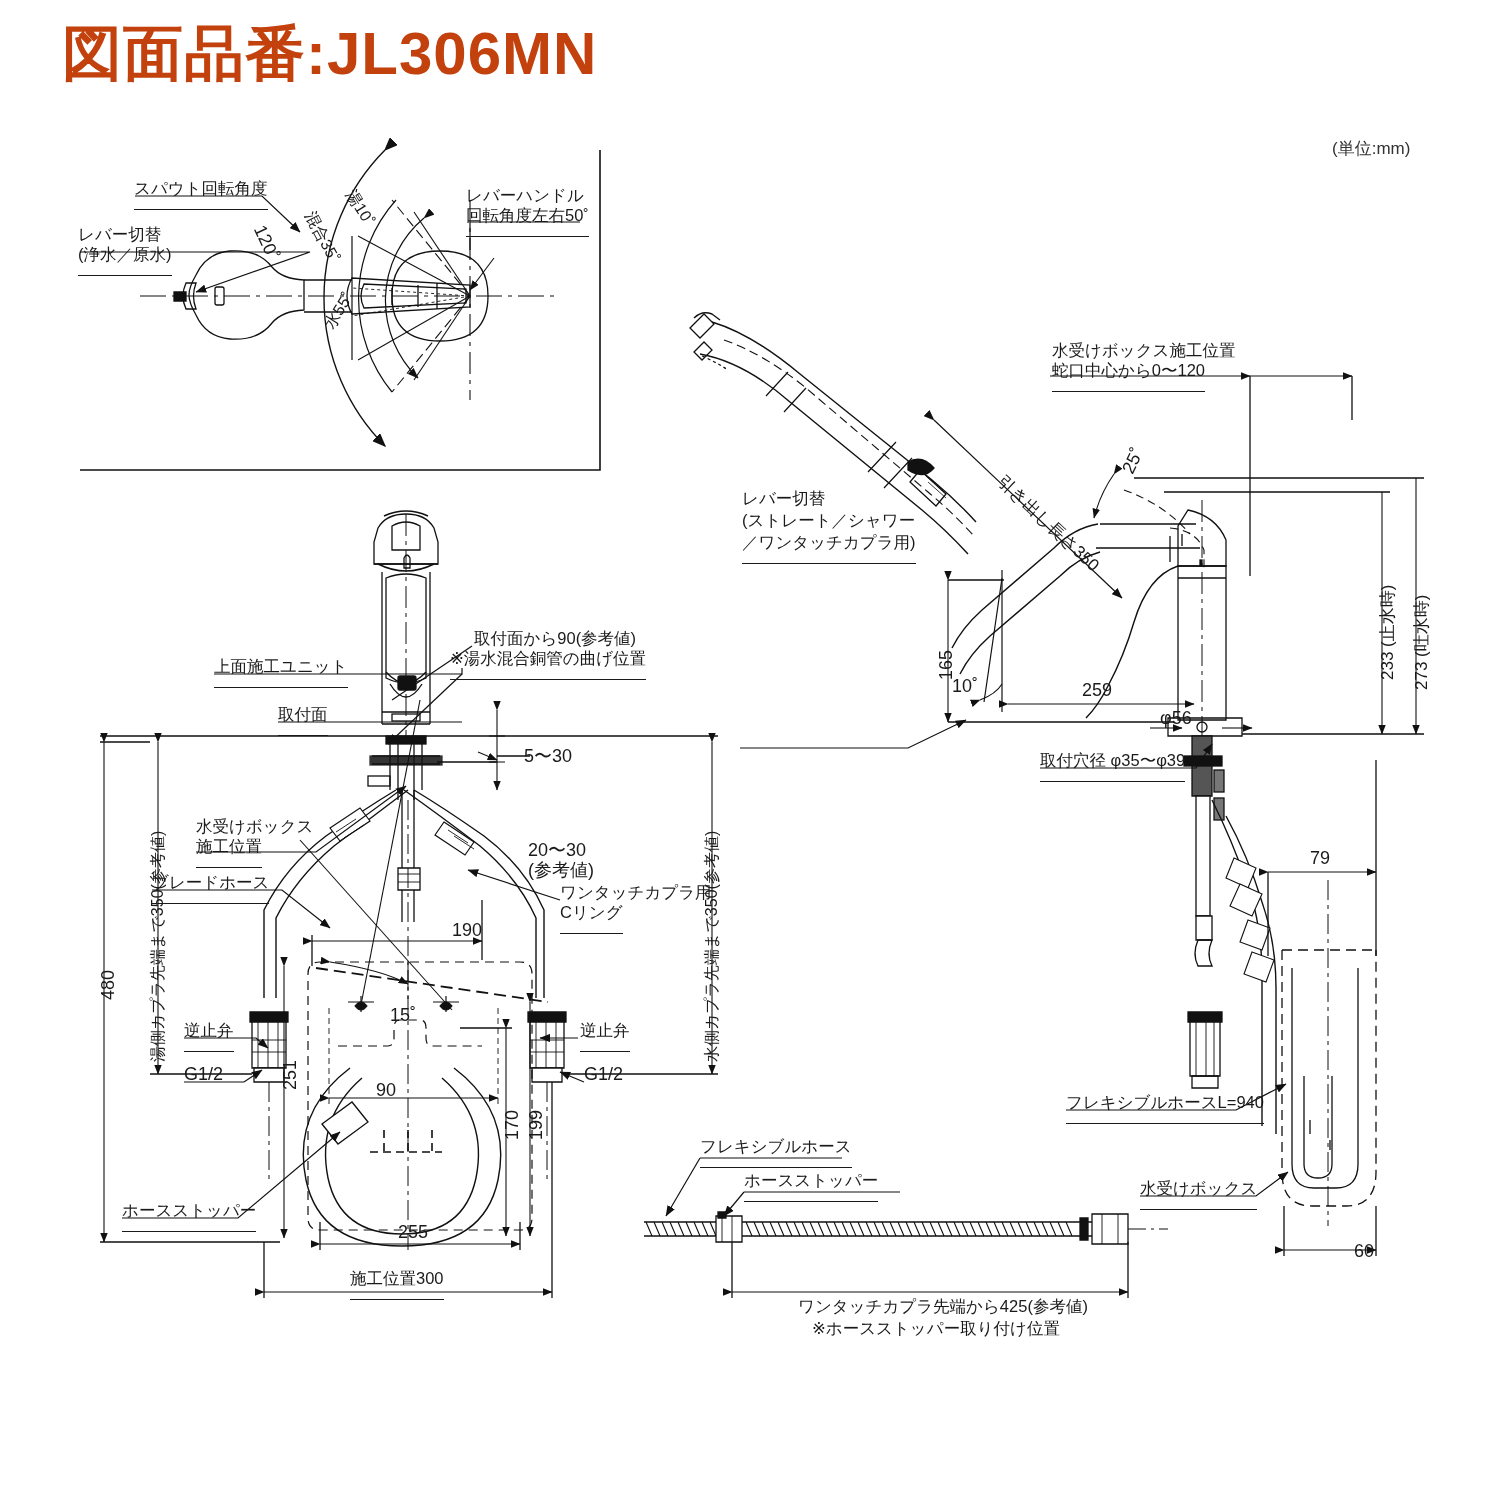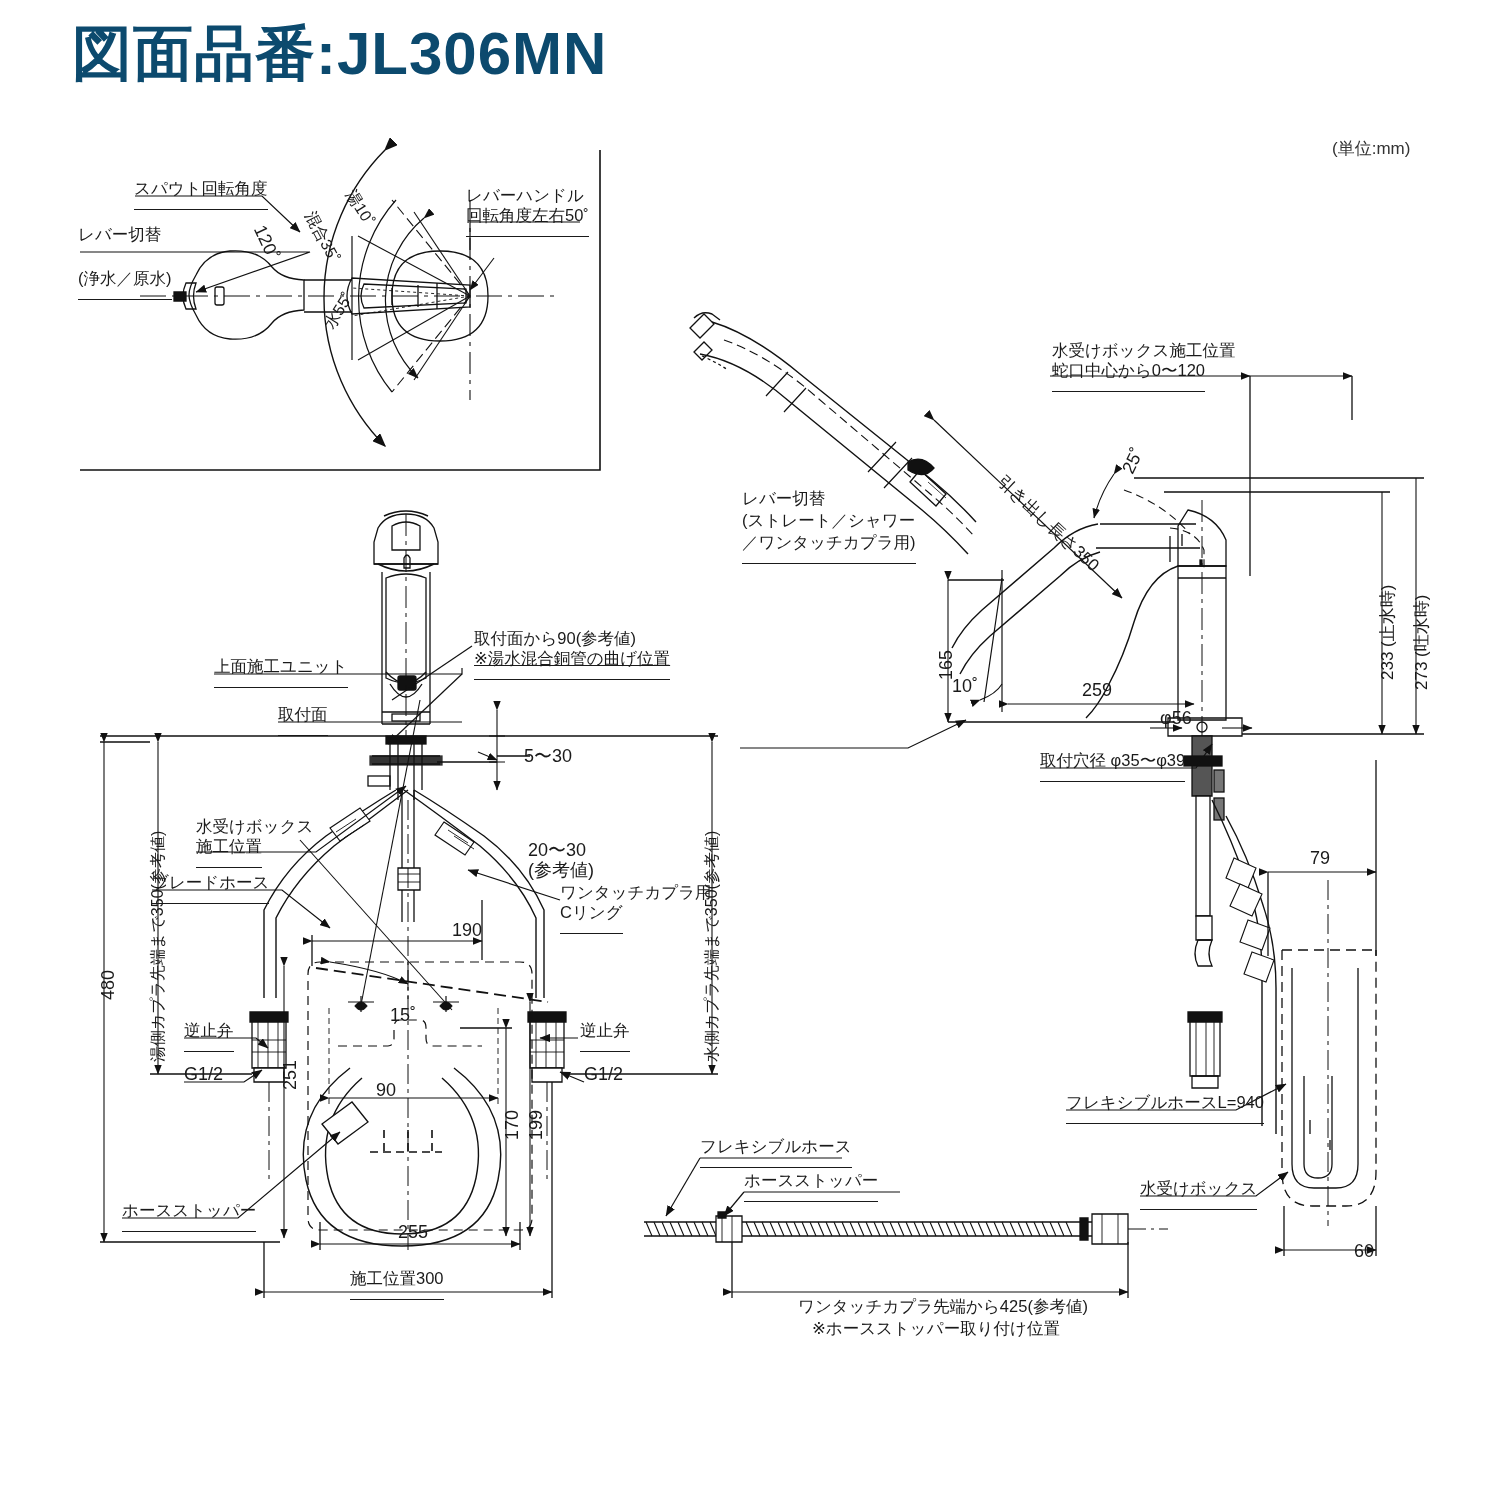"図面品番:JL306MN" .title { color: #0c4a6e -> #c2410c; left: 72px -> 62px }
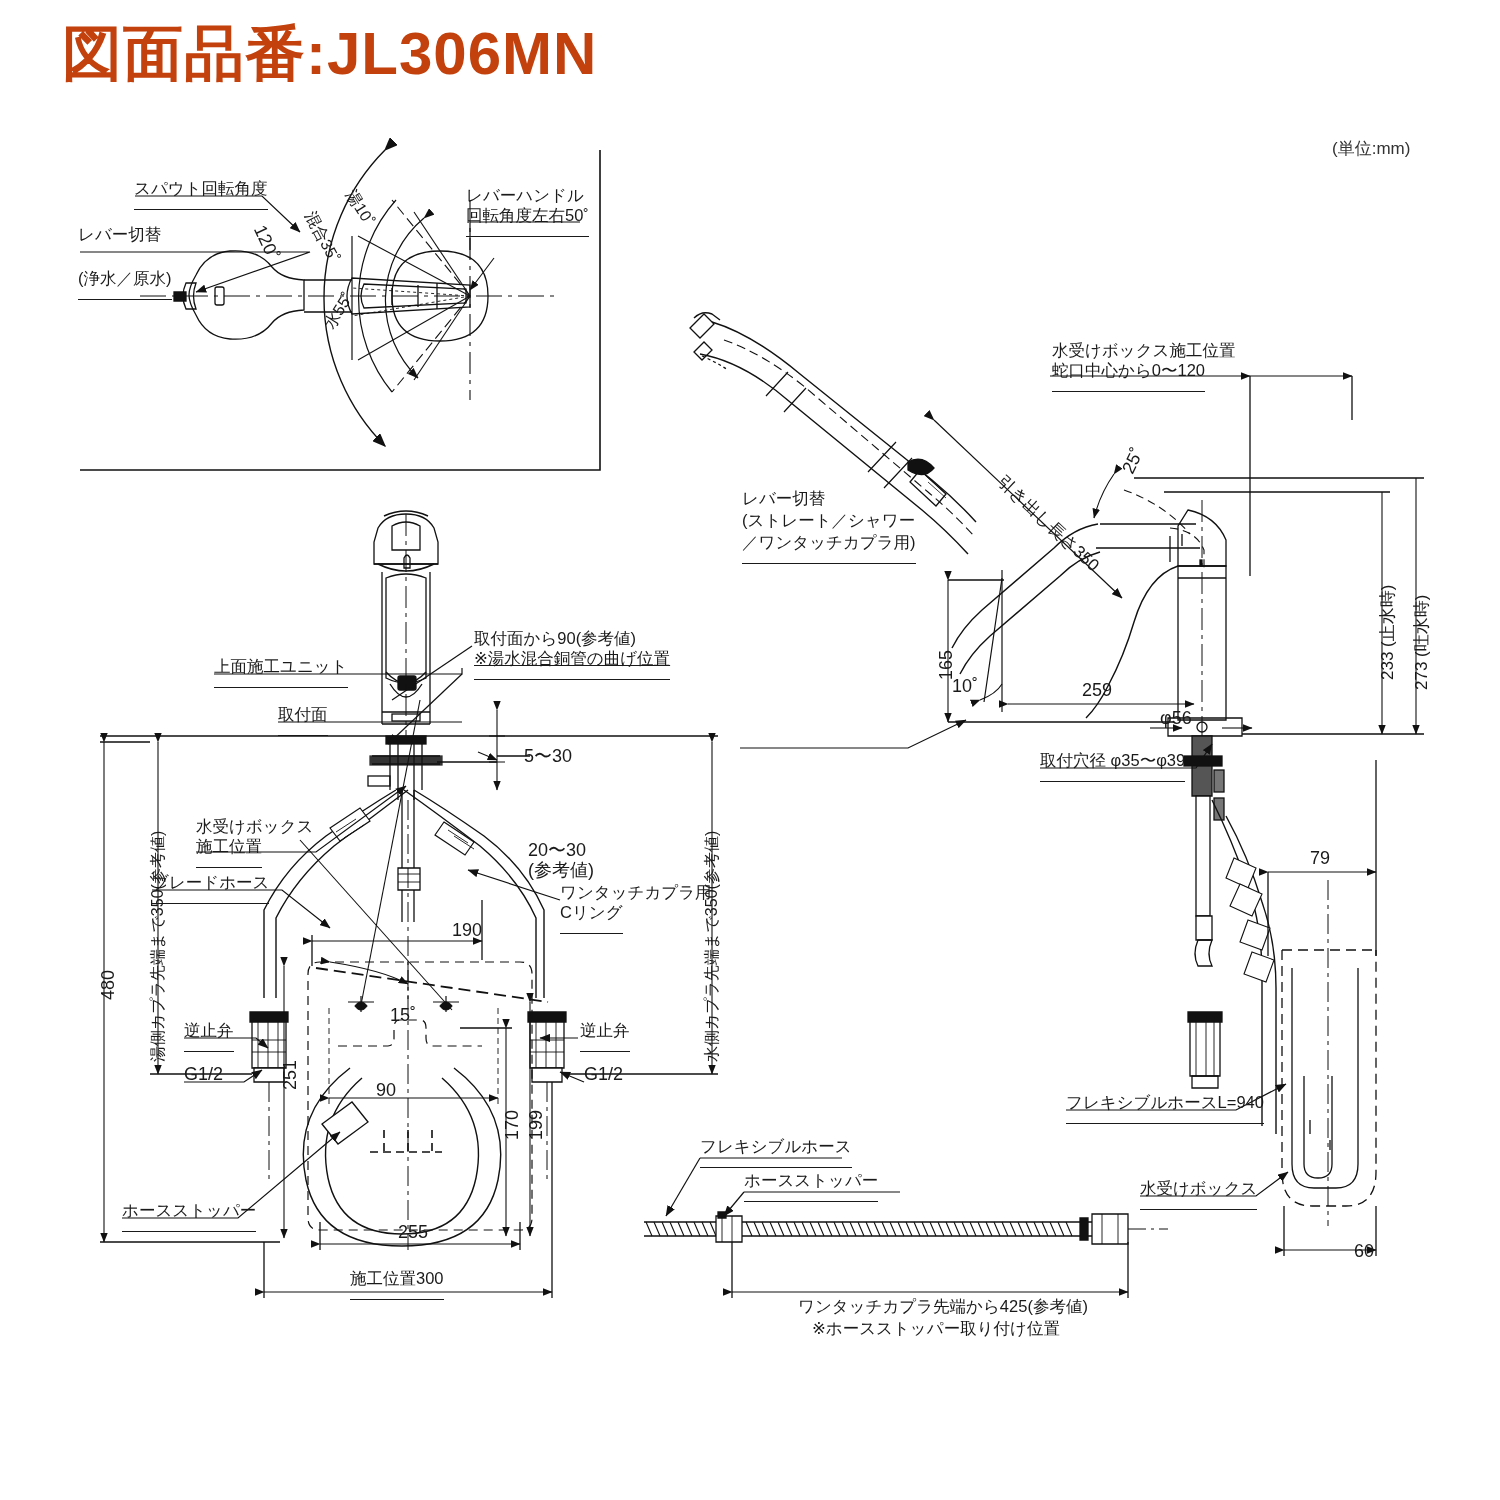"(浄水／原水)" div.lbl { margin-top: 24px -> none }
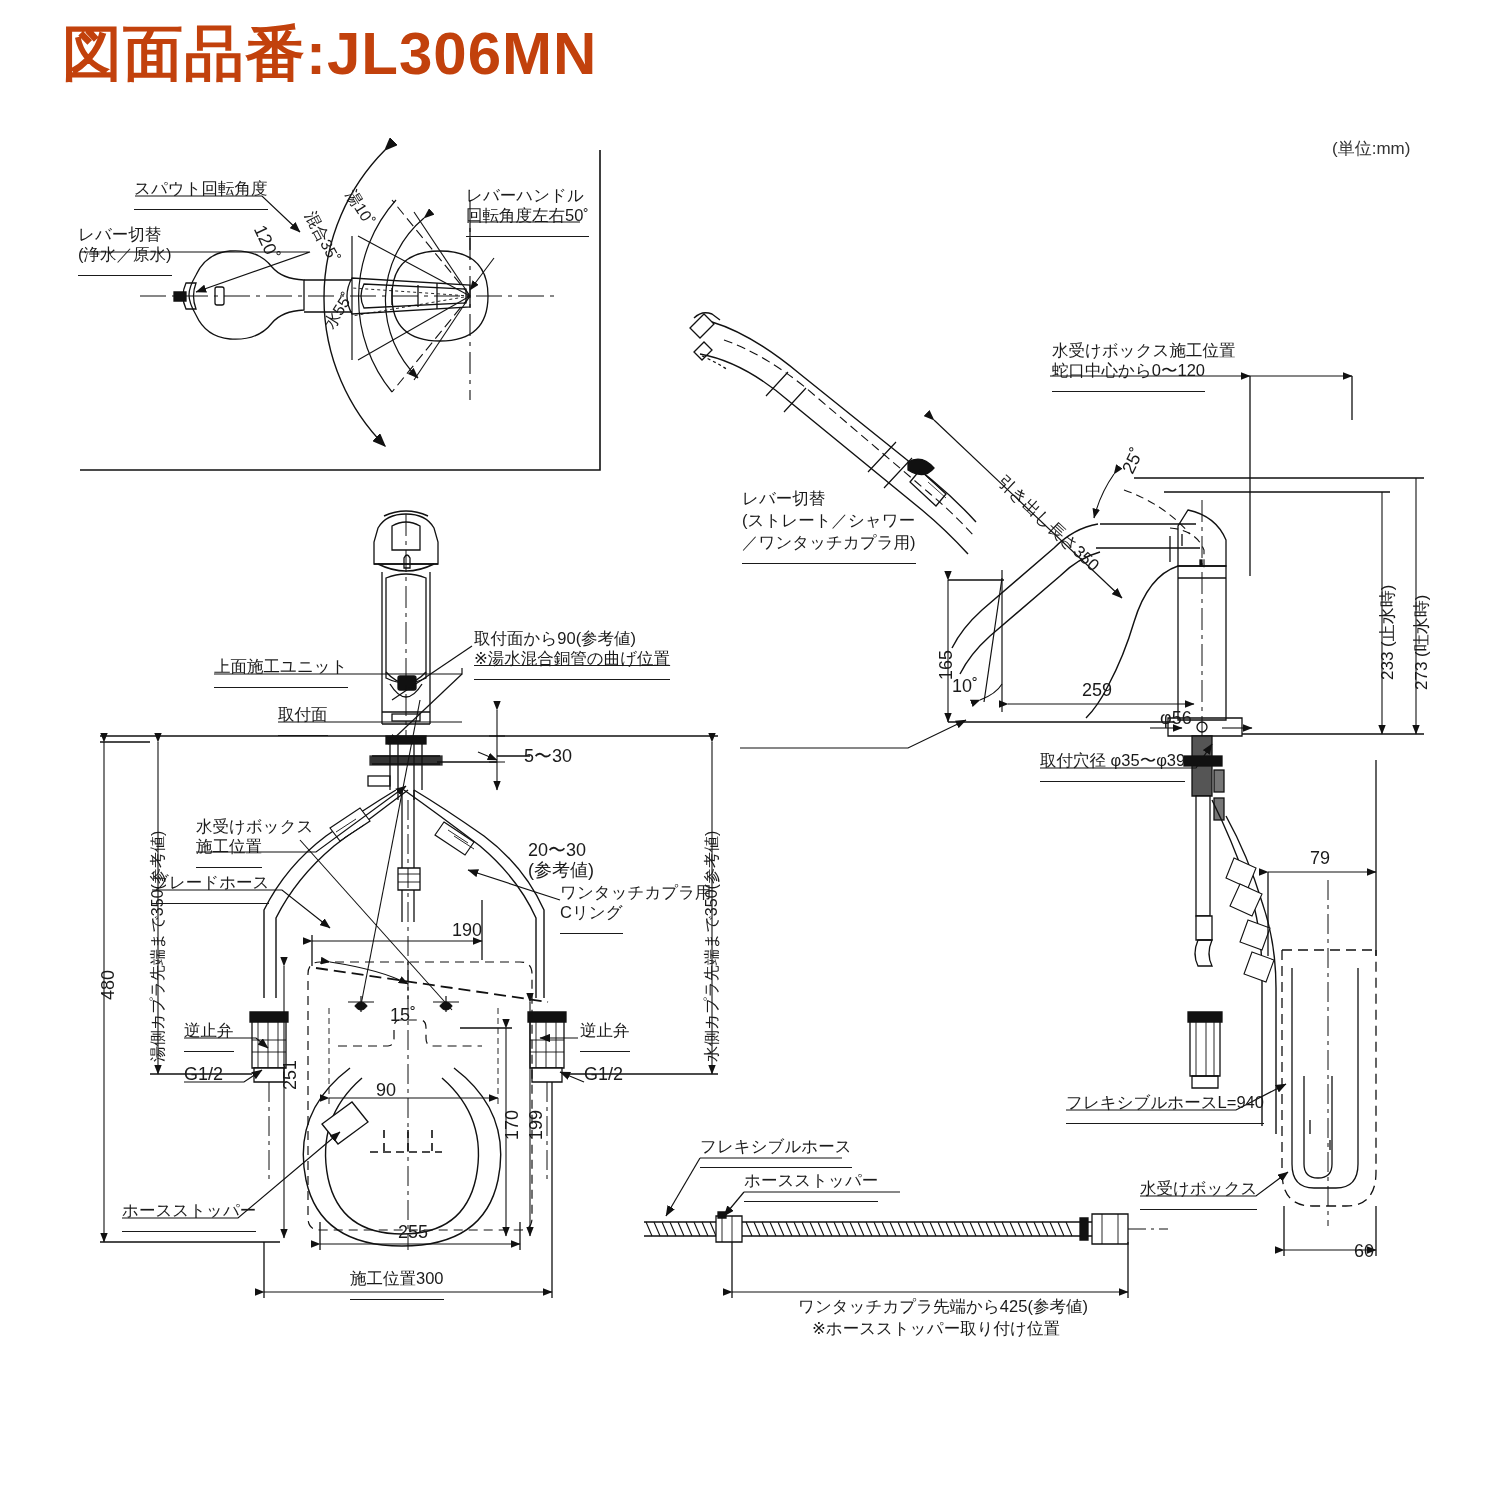"※湯水混合銅管の曲げ位置" div.lbl { left: 474px -> 450px; text-decoration: underline -> none }
